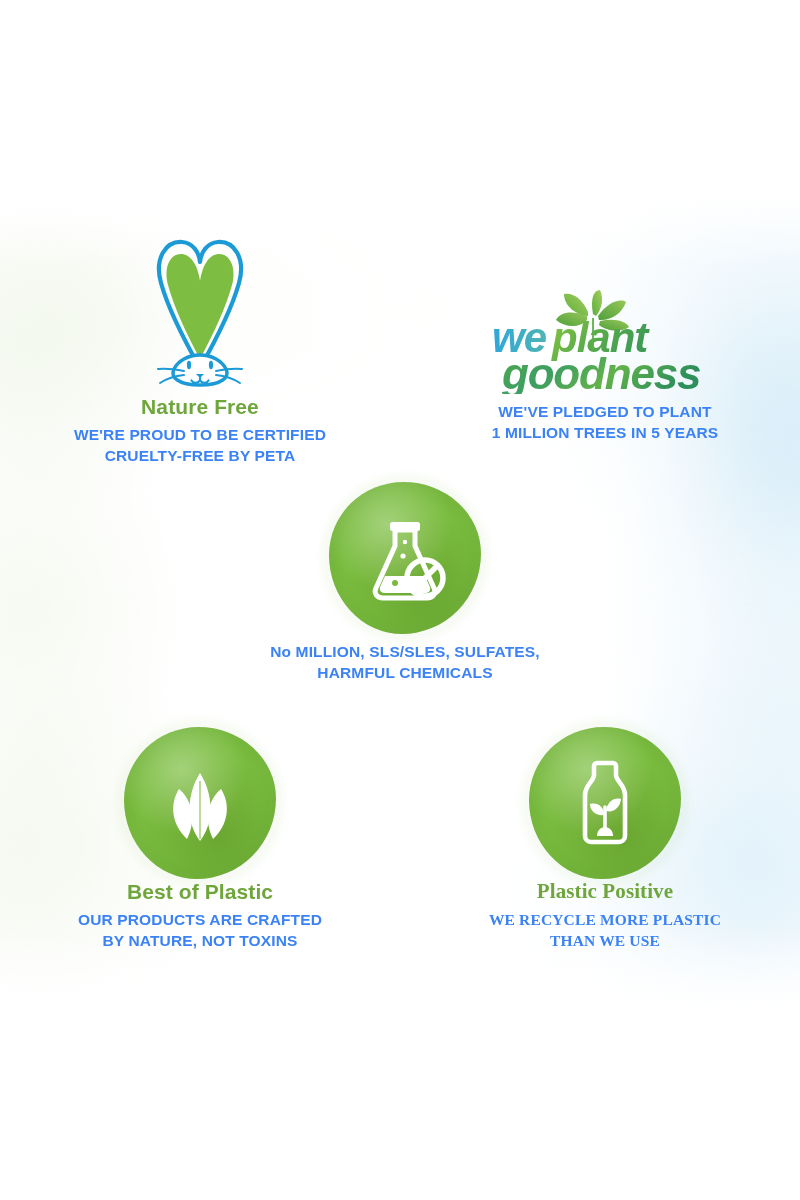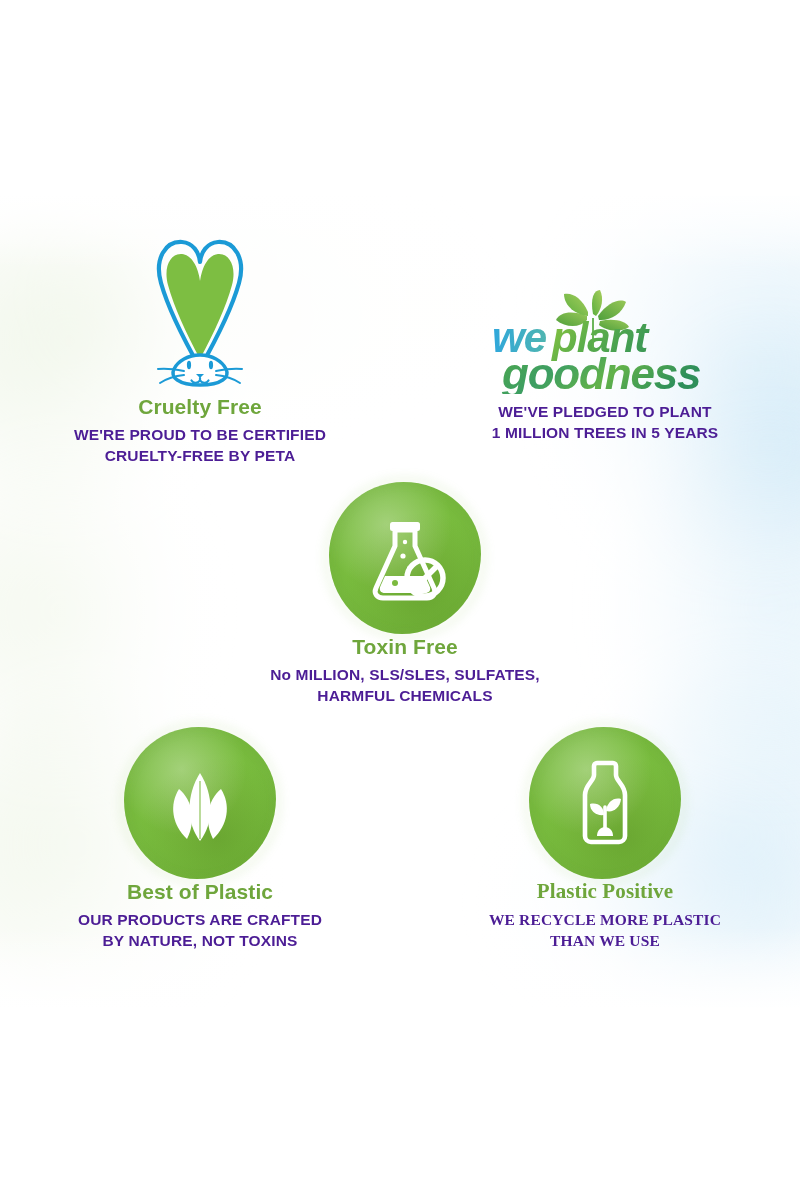"Cruelty Free" p.badge-title { text: Cruelty -> Nature }
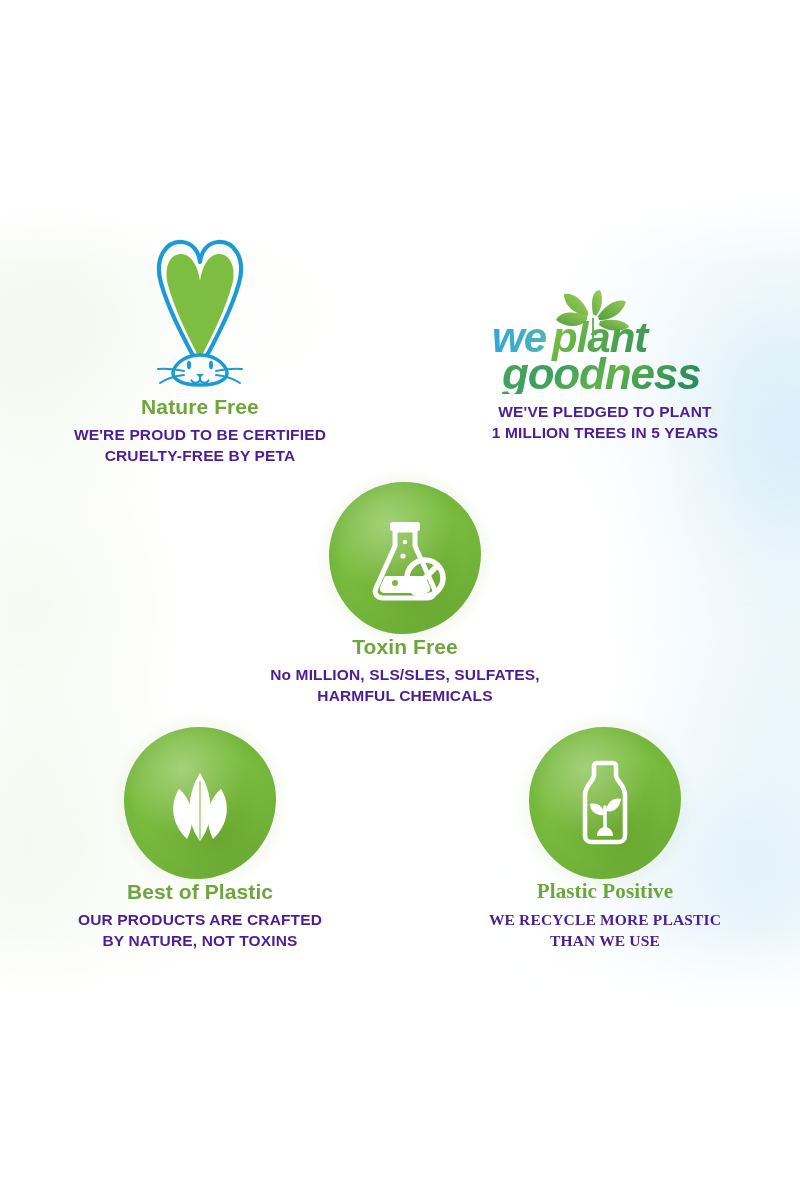"WE'VE PLEDGED TO PLANT" .badge-desc { color: #4c1d95 -> #3b82f6 }
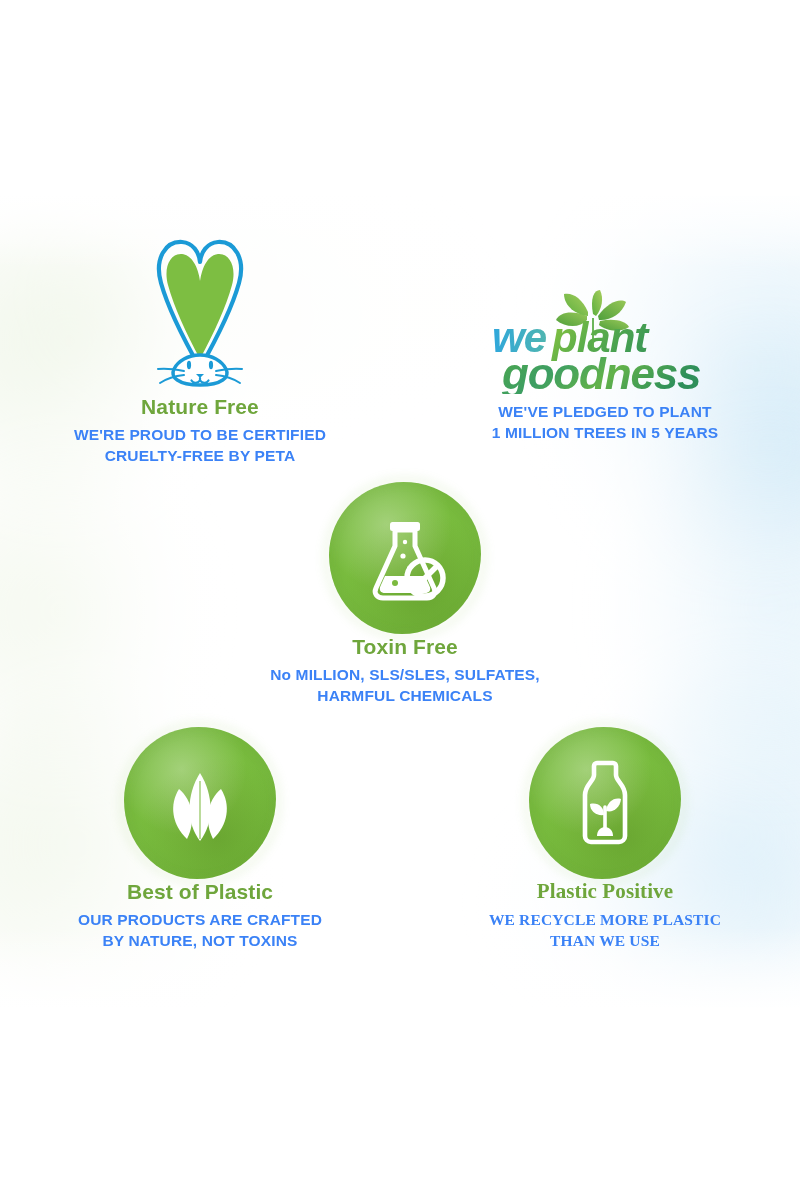"Toxin Free" p.badge-title { html: <p>Toxin Free</p> -> none }
